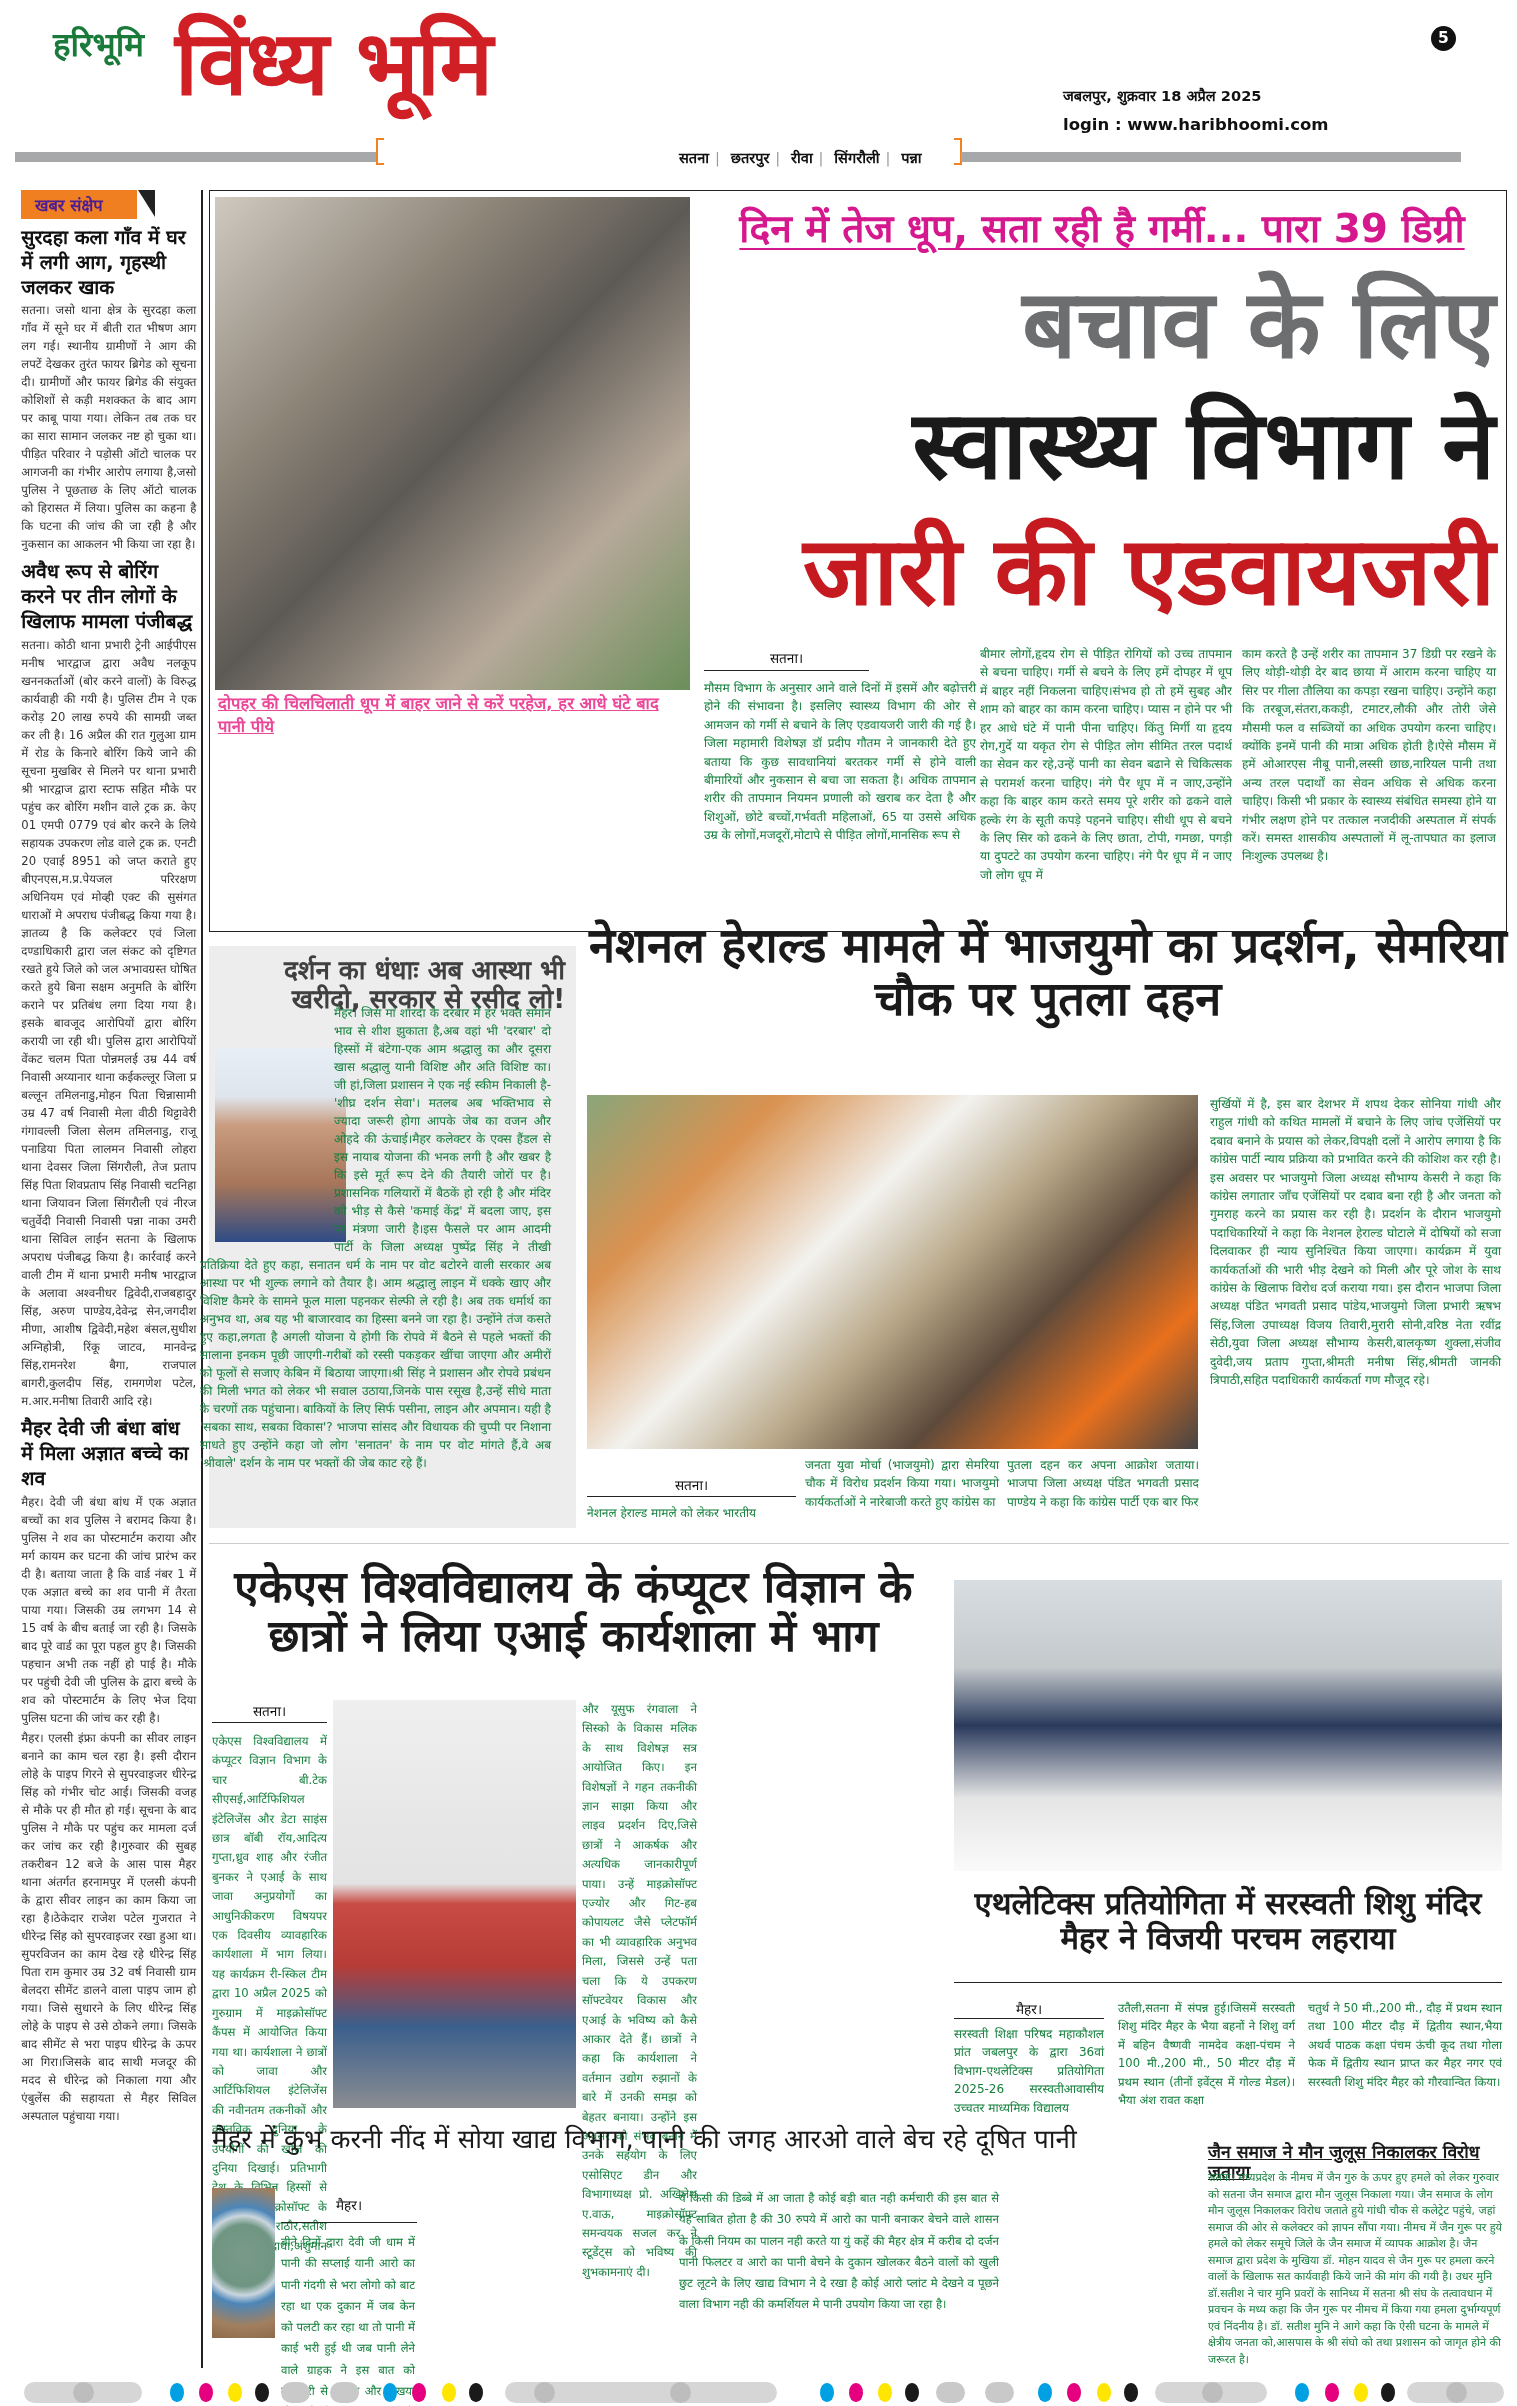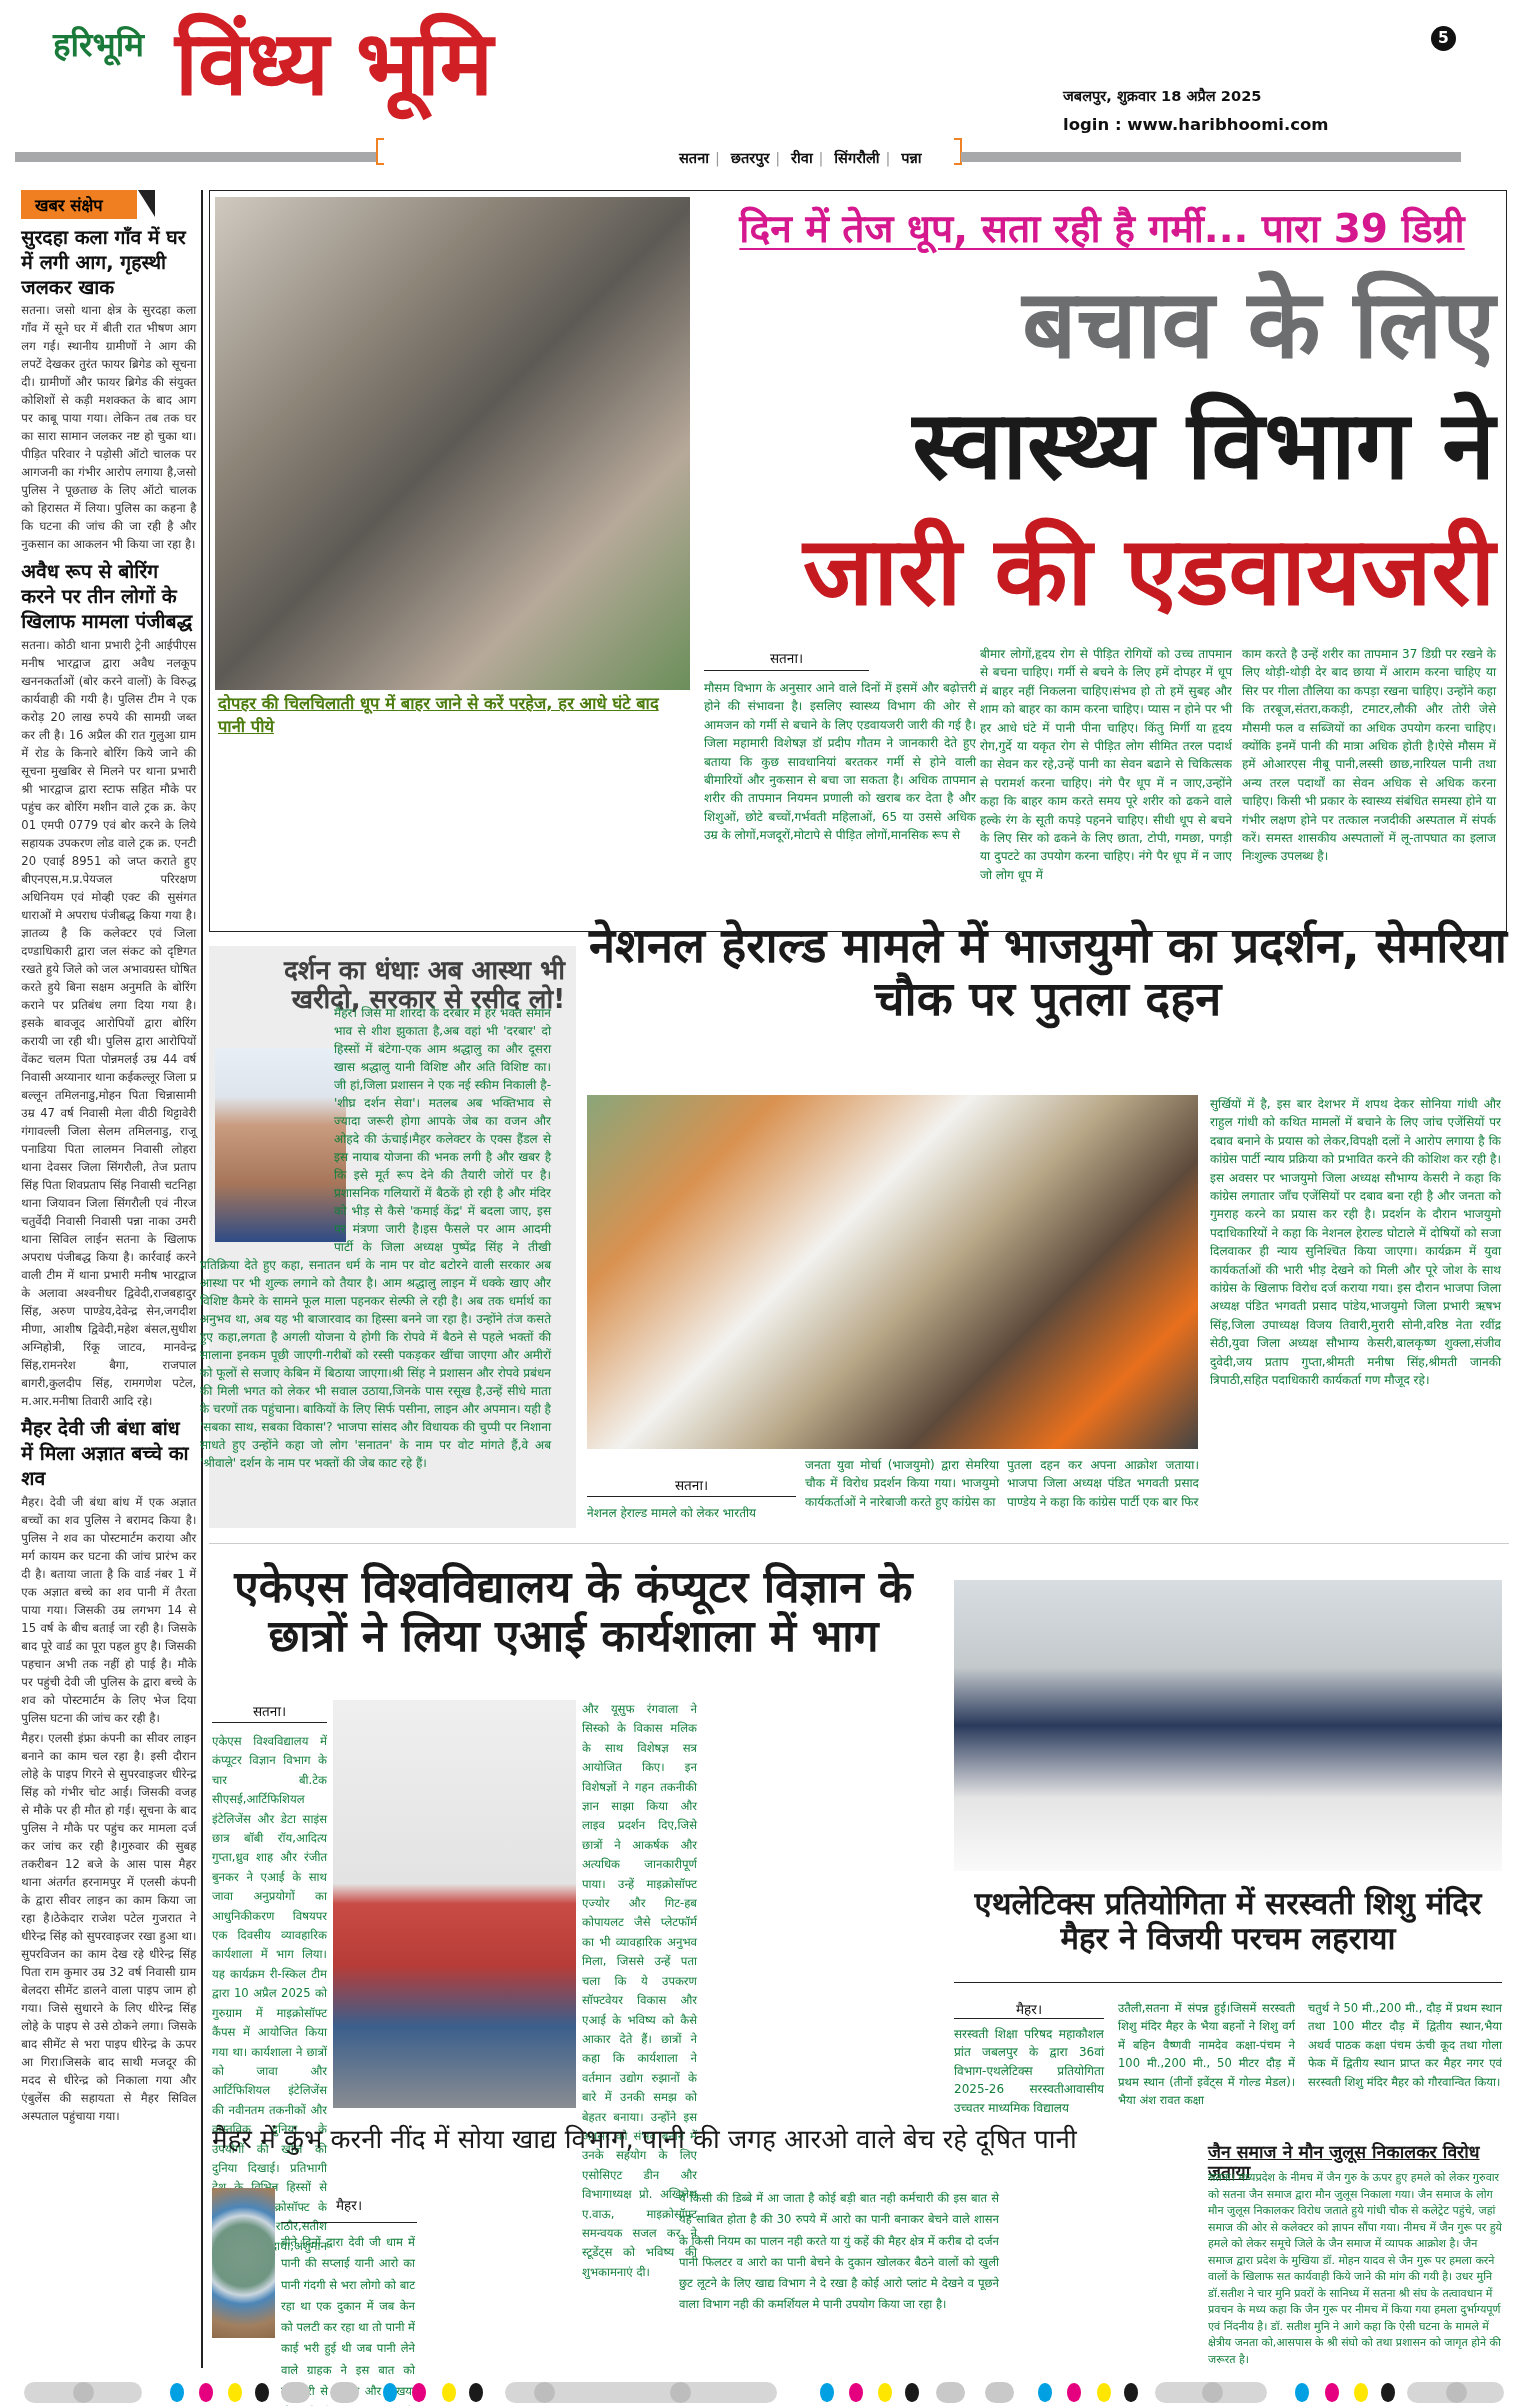"खबर संक्षेप" .kicker { color: #000000 -> #4c1d95 }
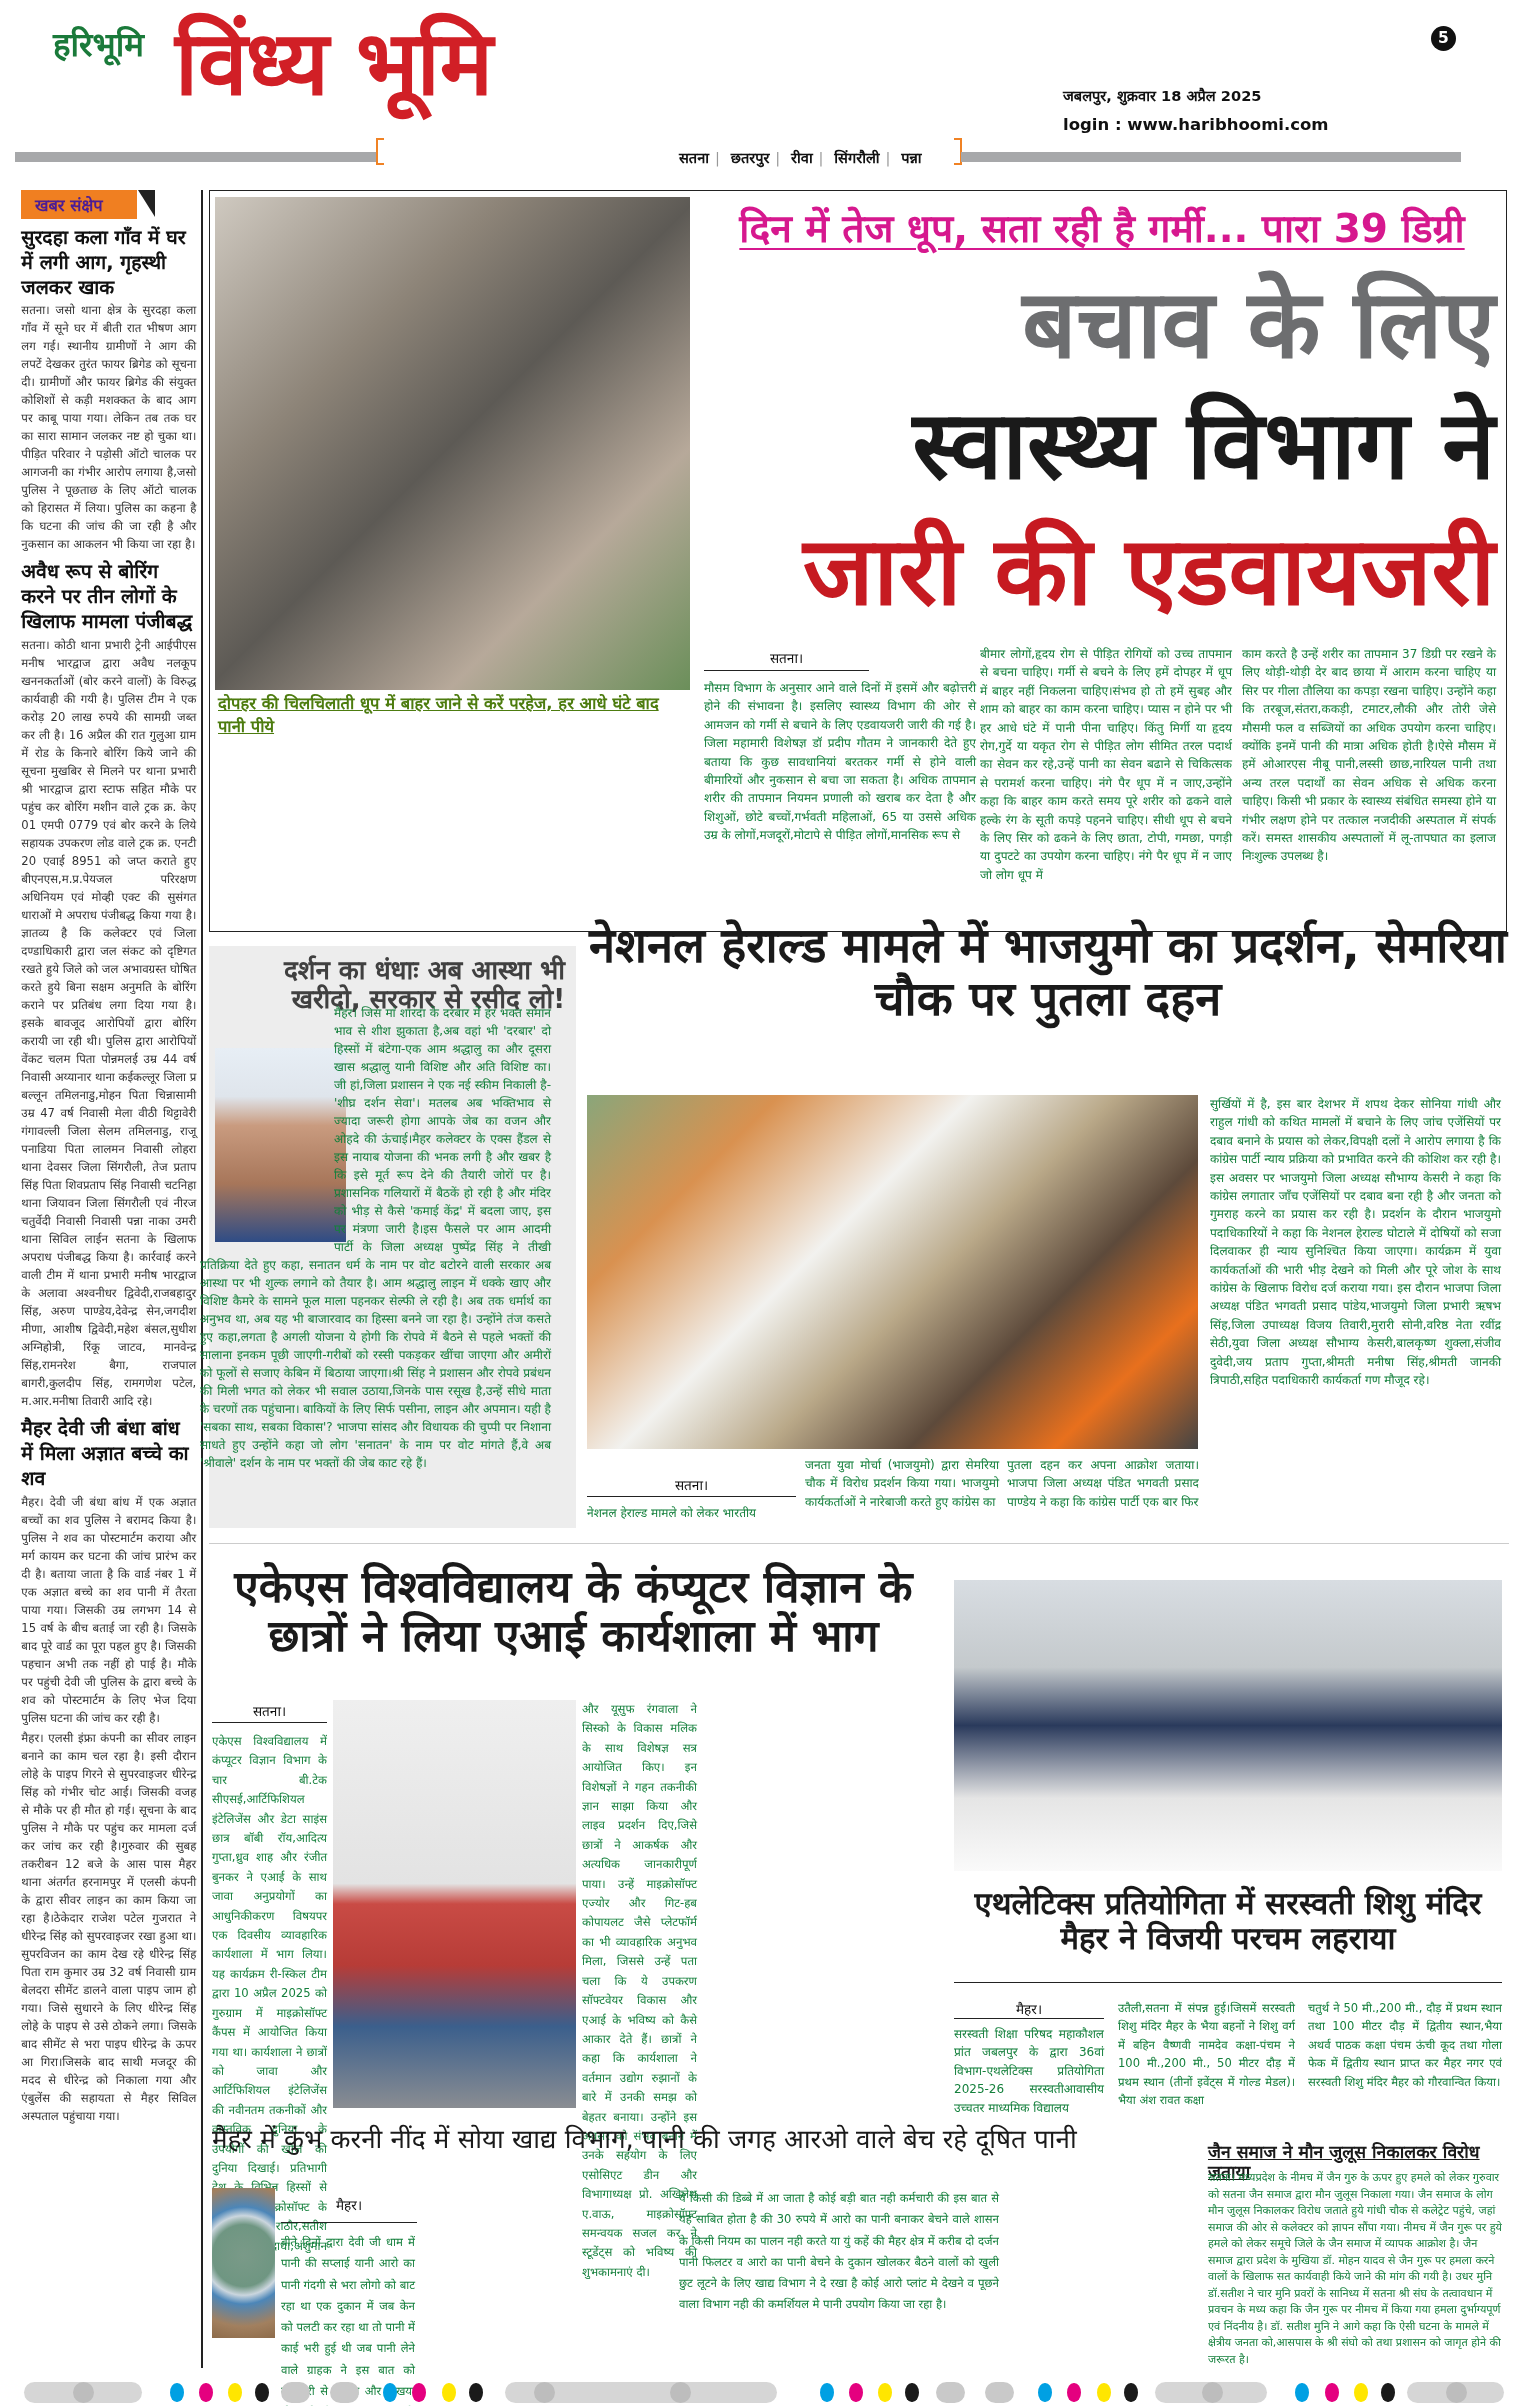"दोपहर की चिलचिलाती धूप में" .caption-red { color: #4d7c0f -> #ec4899 }
